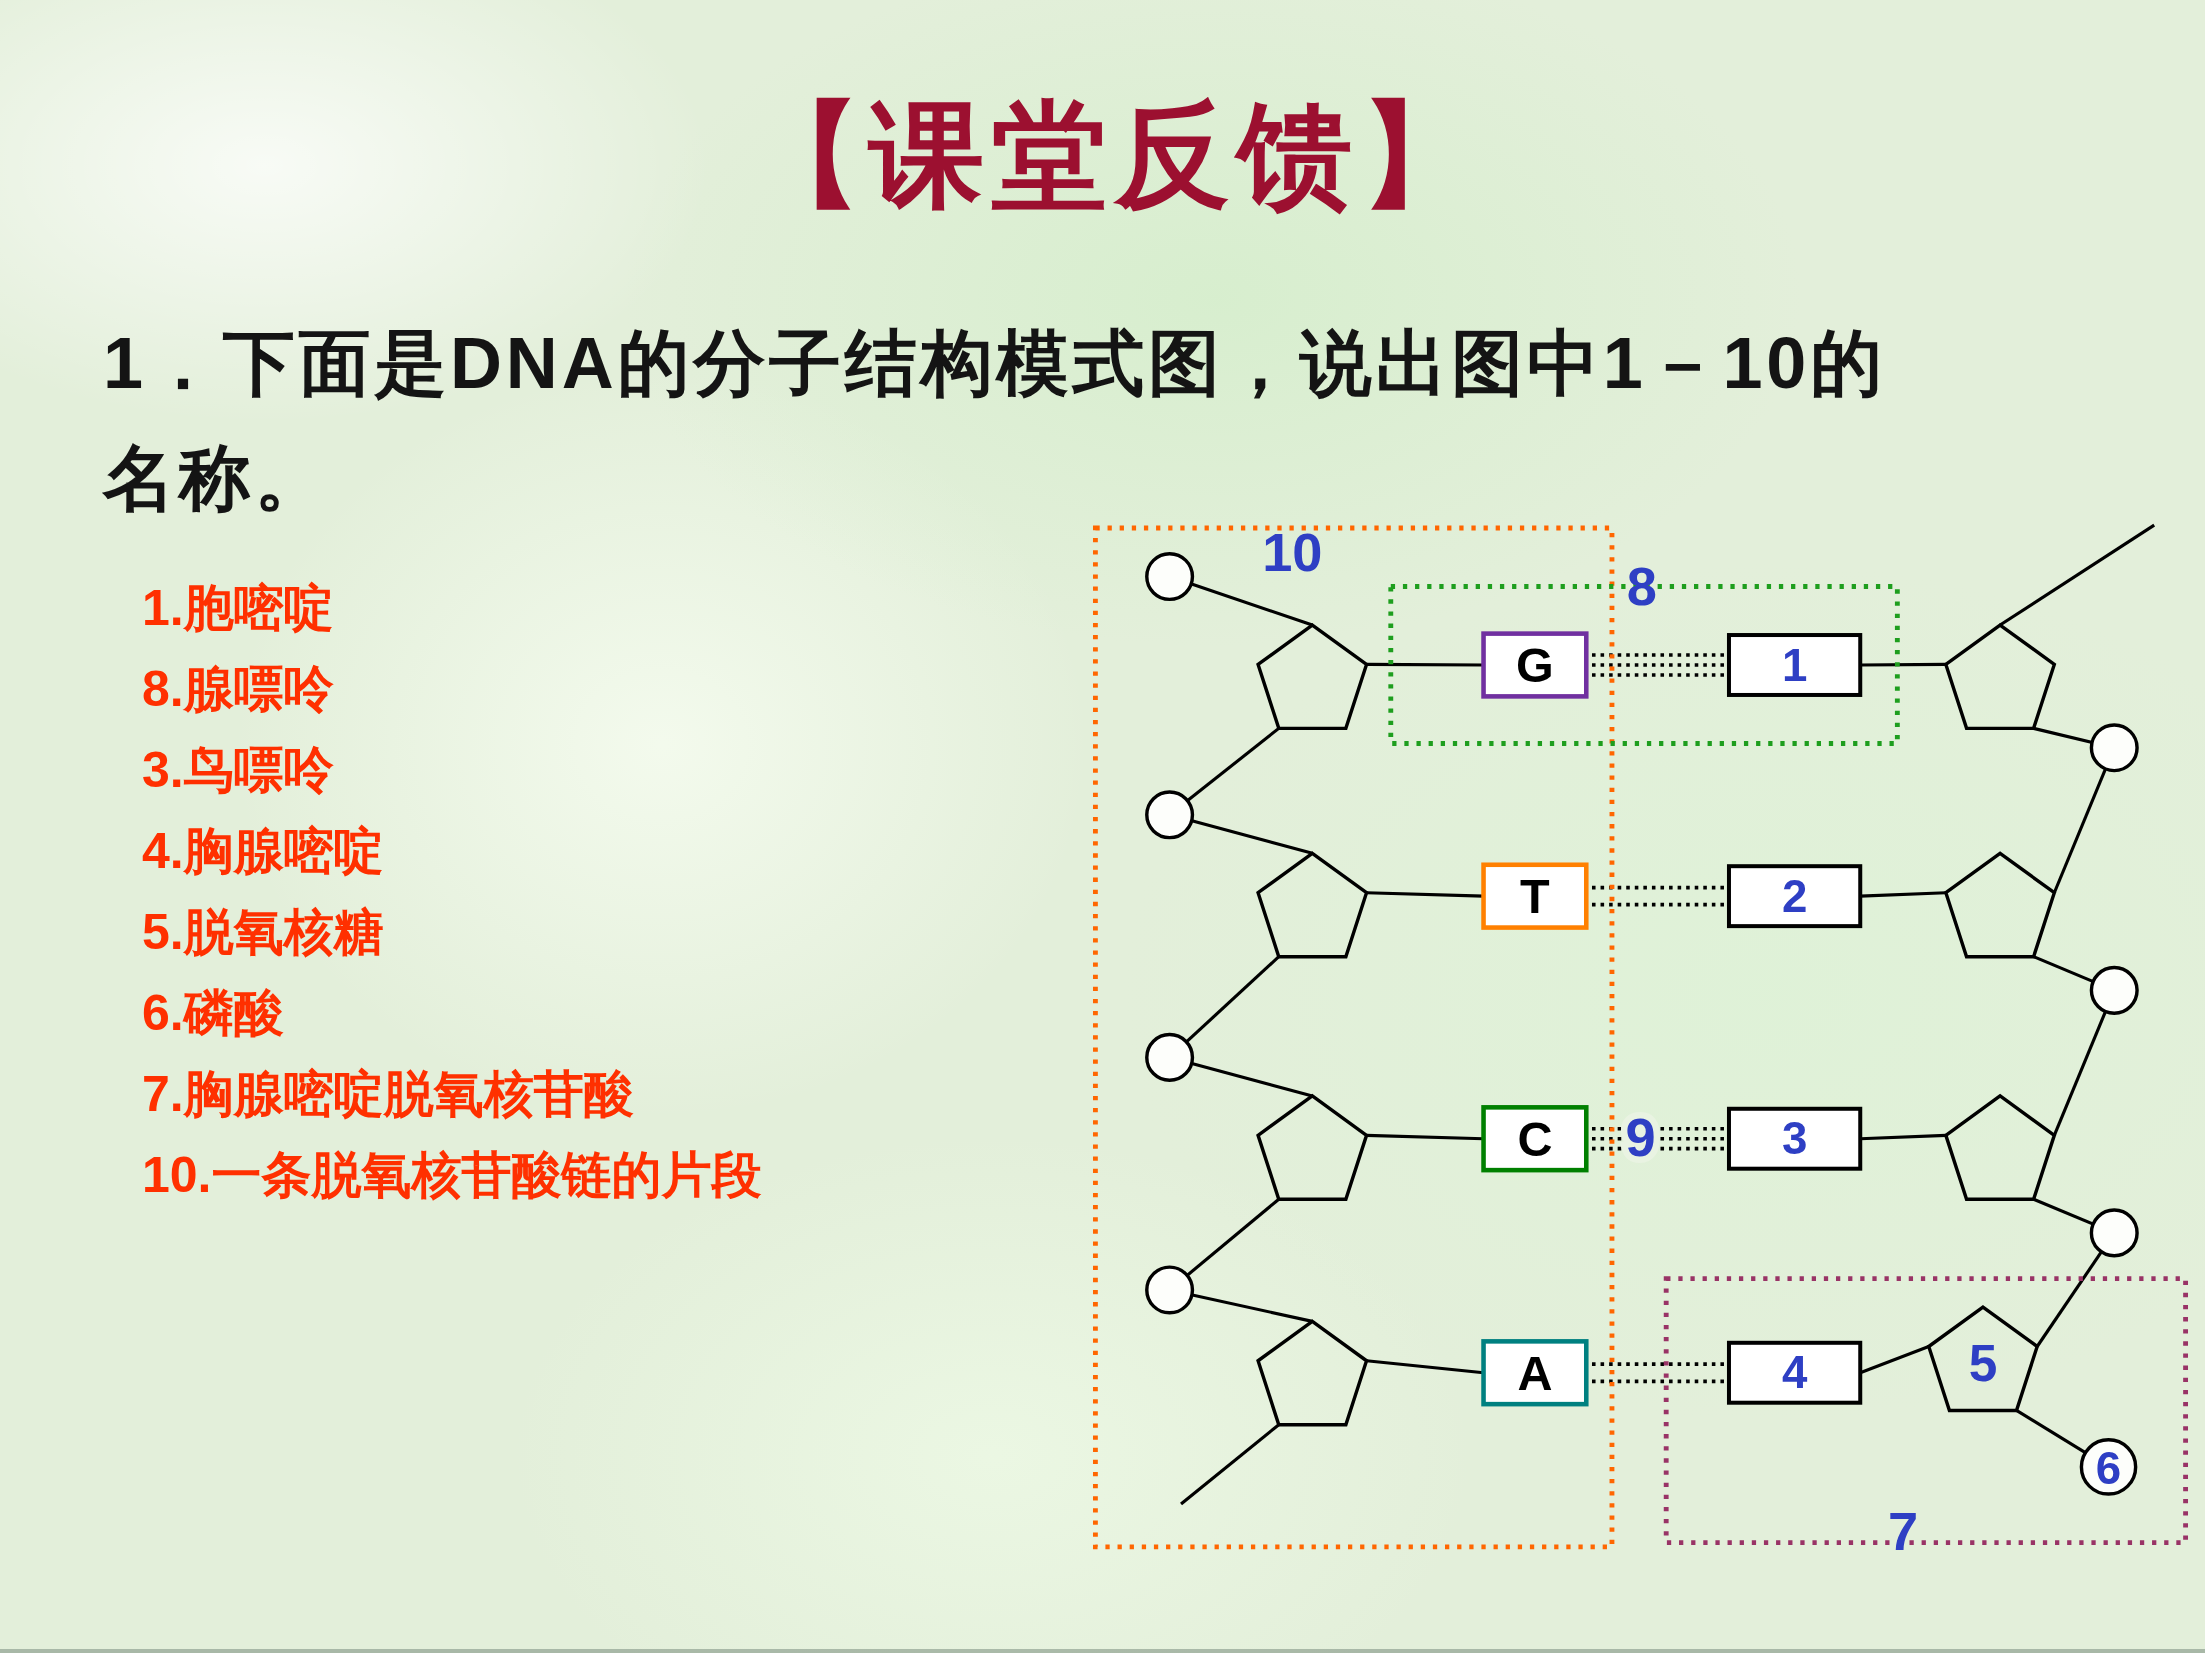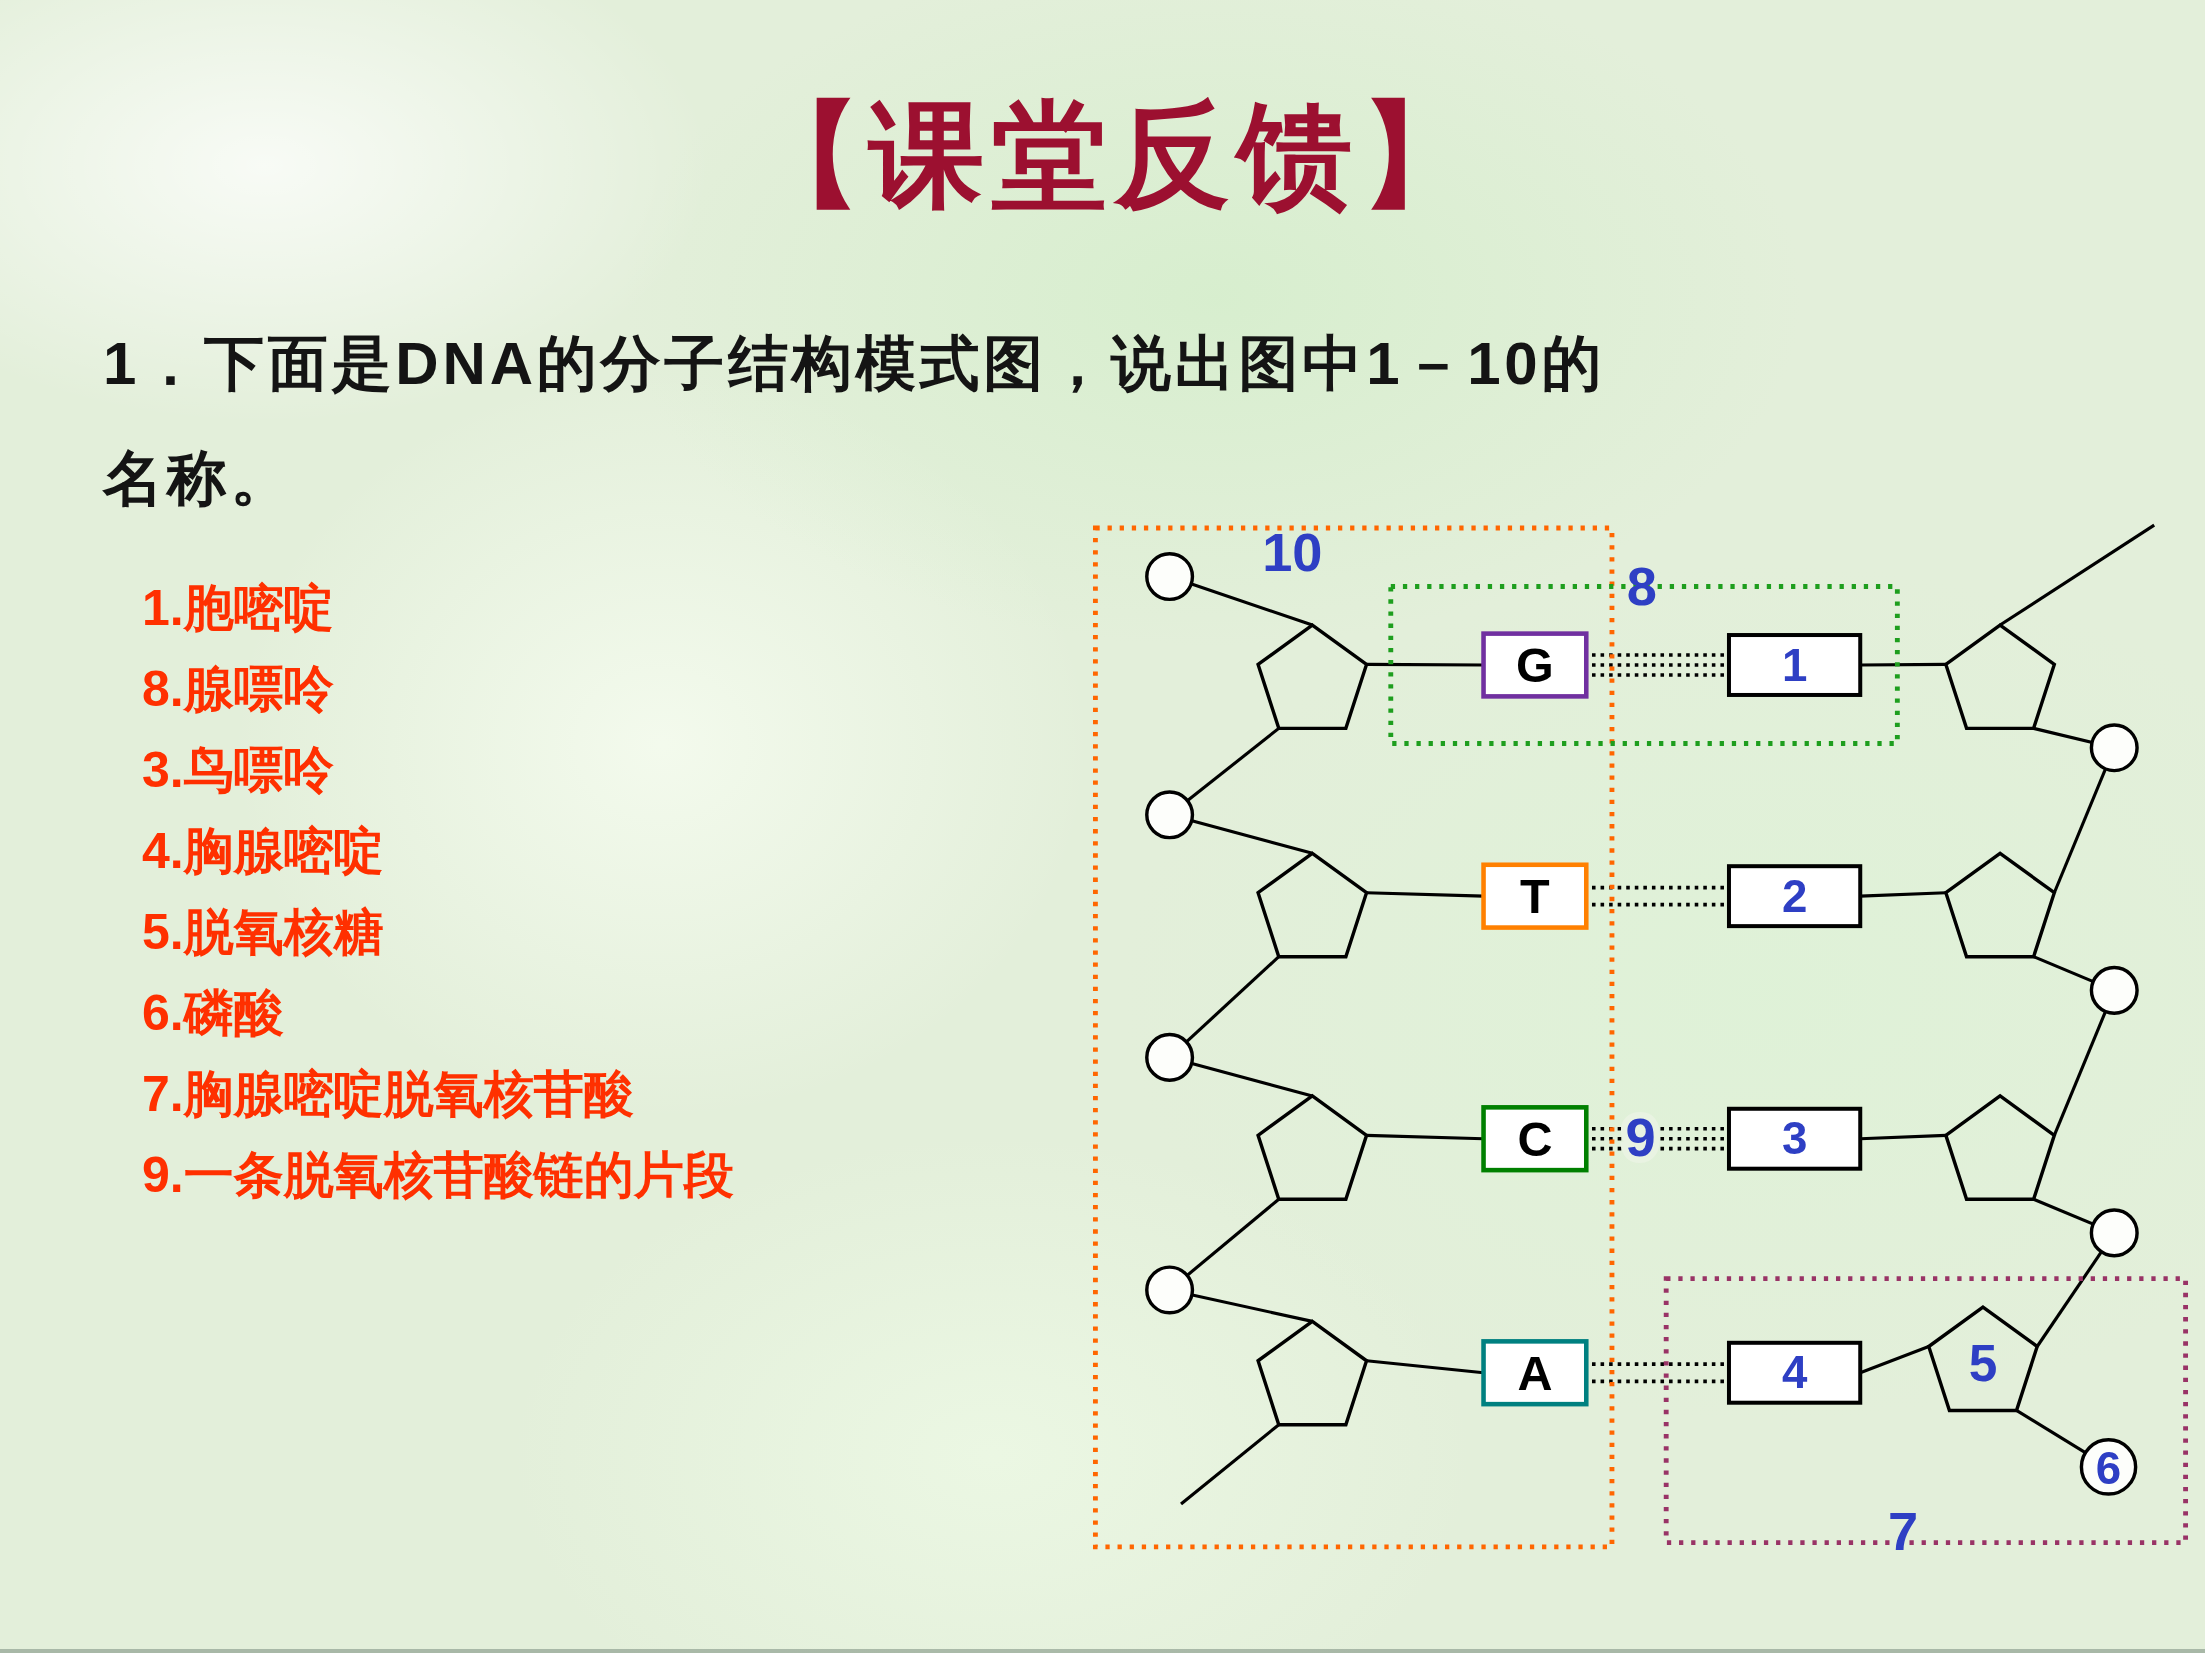"1．下面是DNA的分子结构模式图，说出图中1－10的" .question { font-size: 60px -> 72px }
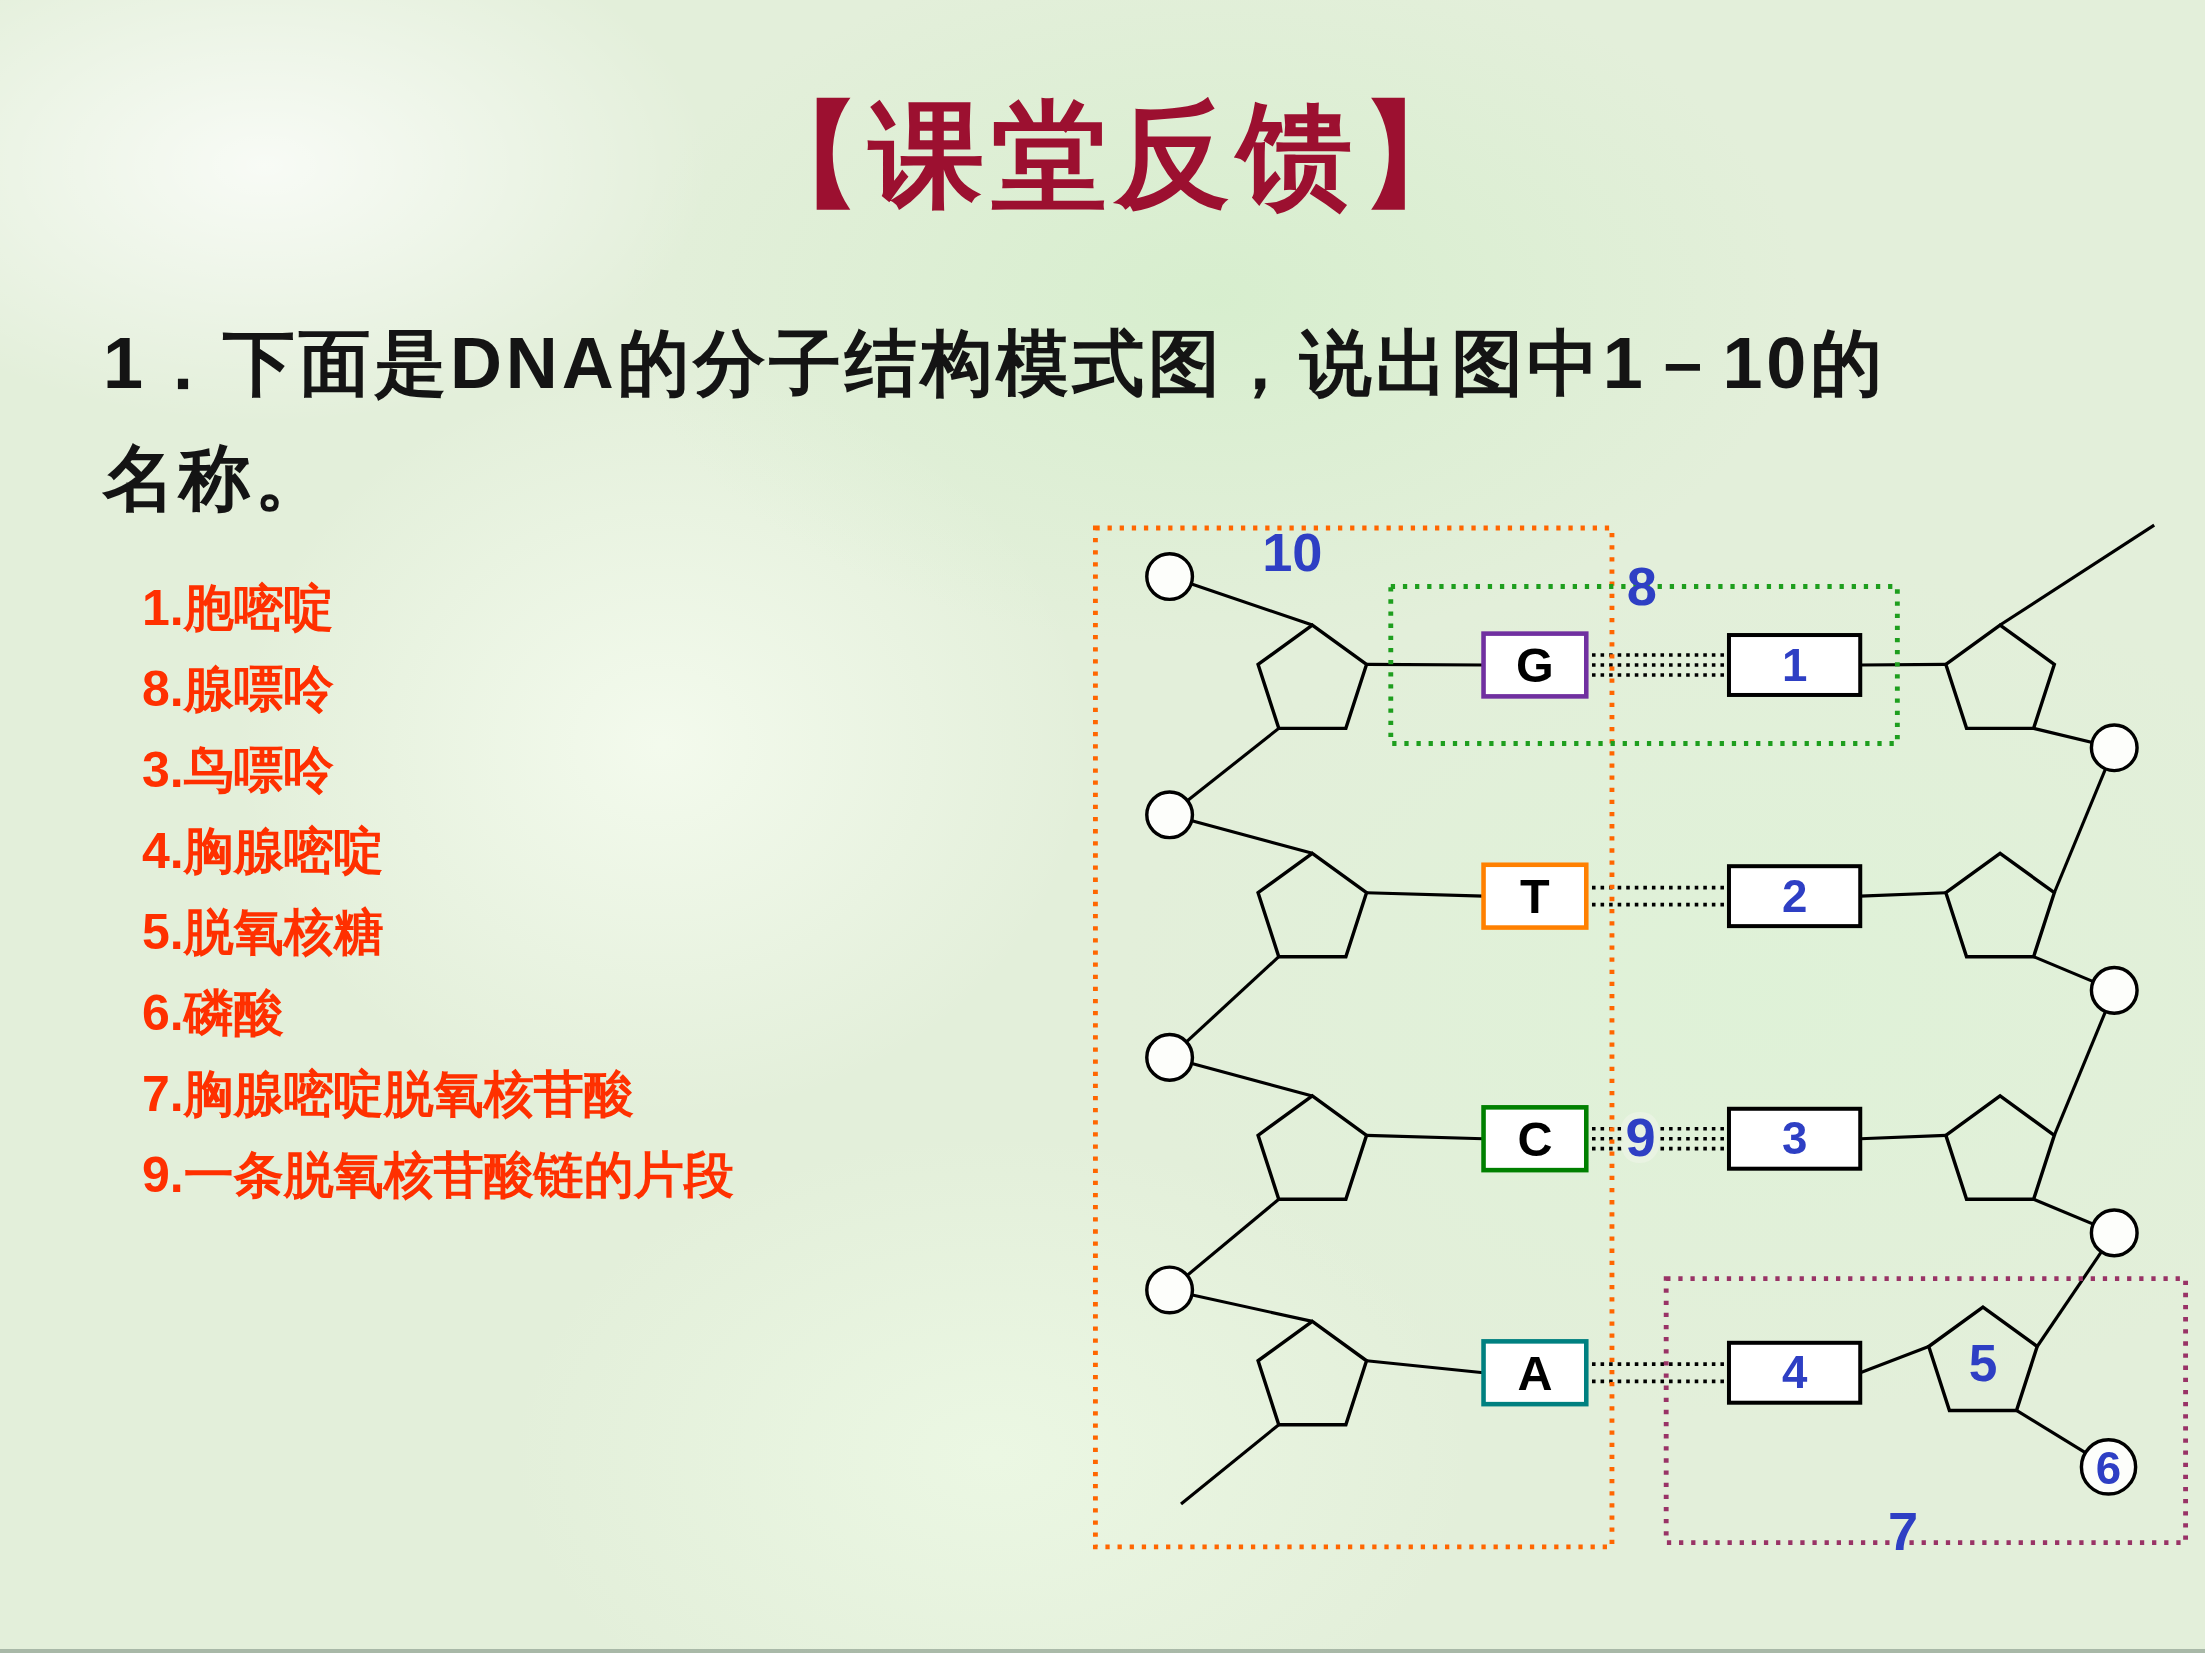"9.一条脱氧核苷酸链的片段" li { text: 9 -> 10 }
